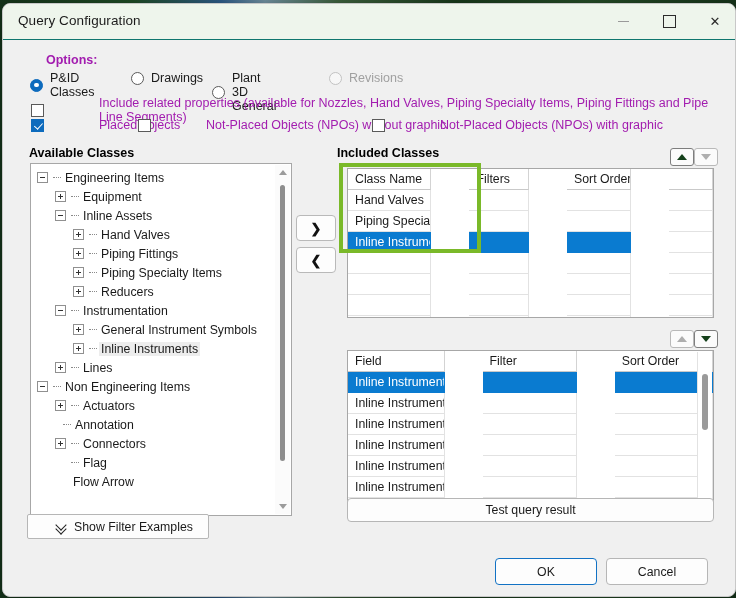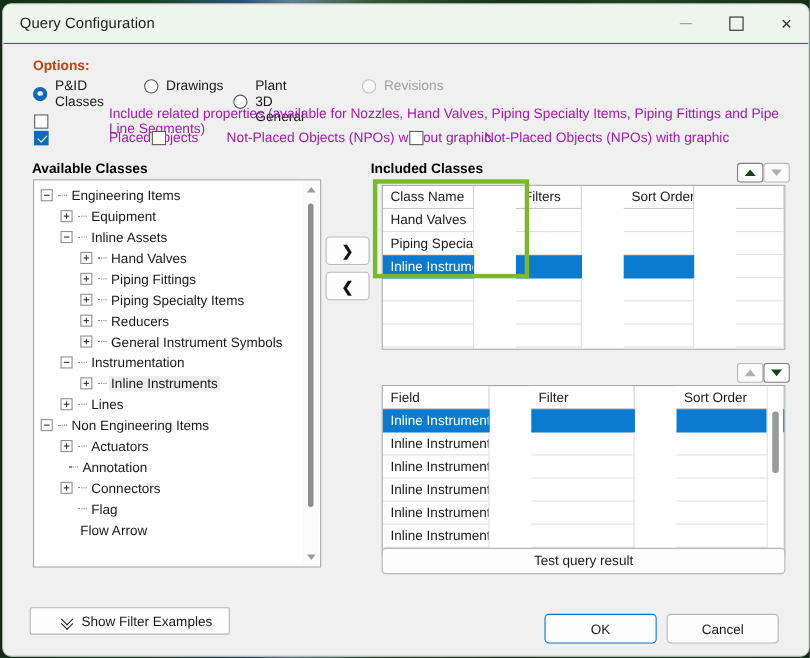"Options:" #optlabel { color: #c2410c -> #a21caf; left: 27px -> 43px }
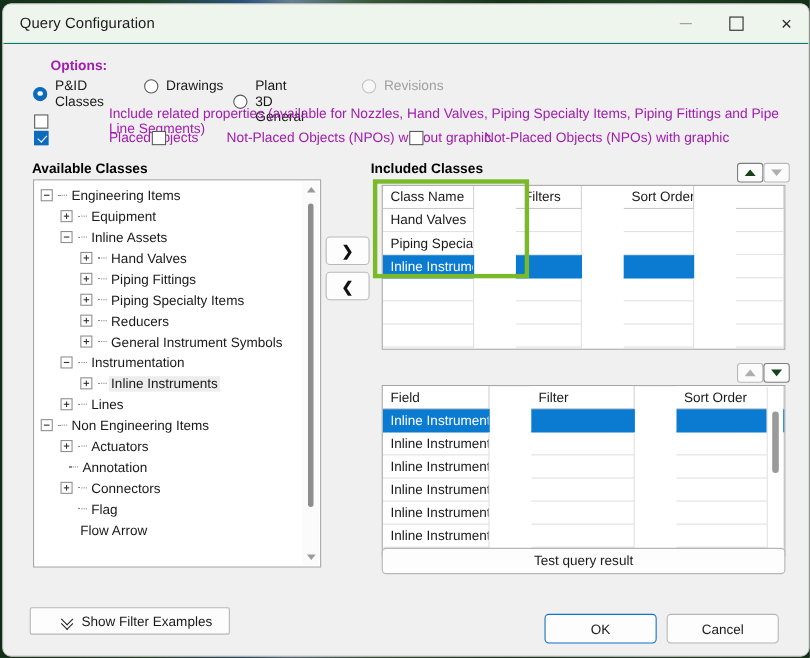"General Instrument Symbols" div.tnode { order: before "Instrumentation" -> after "Instrumentation" }
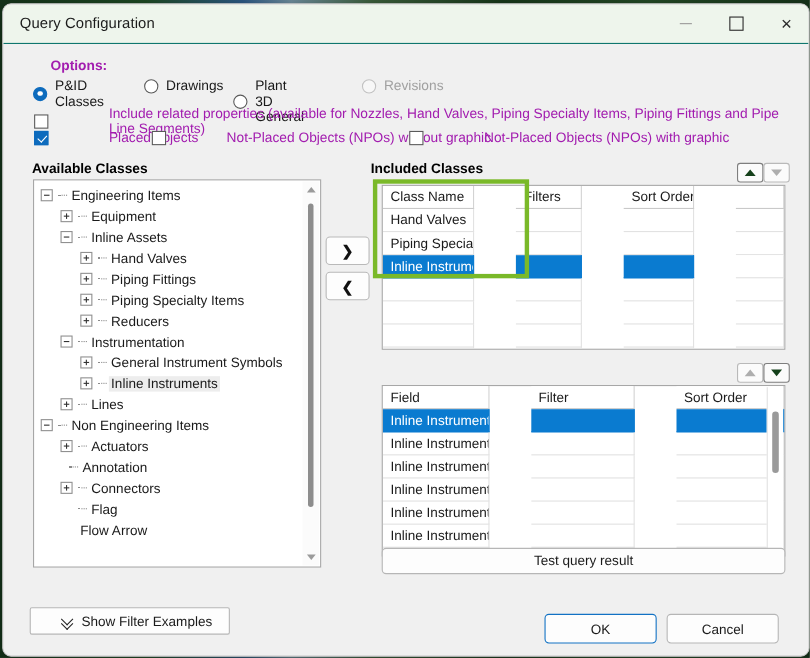"Show Filter Examples" div.pbtn { top: 548px -> 510px }
